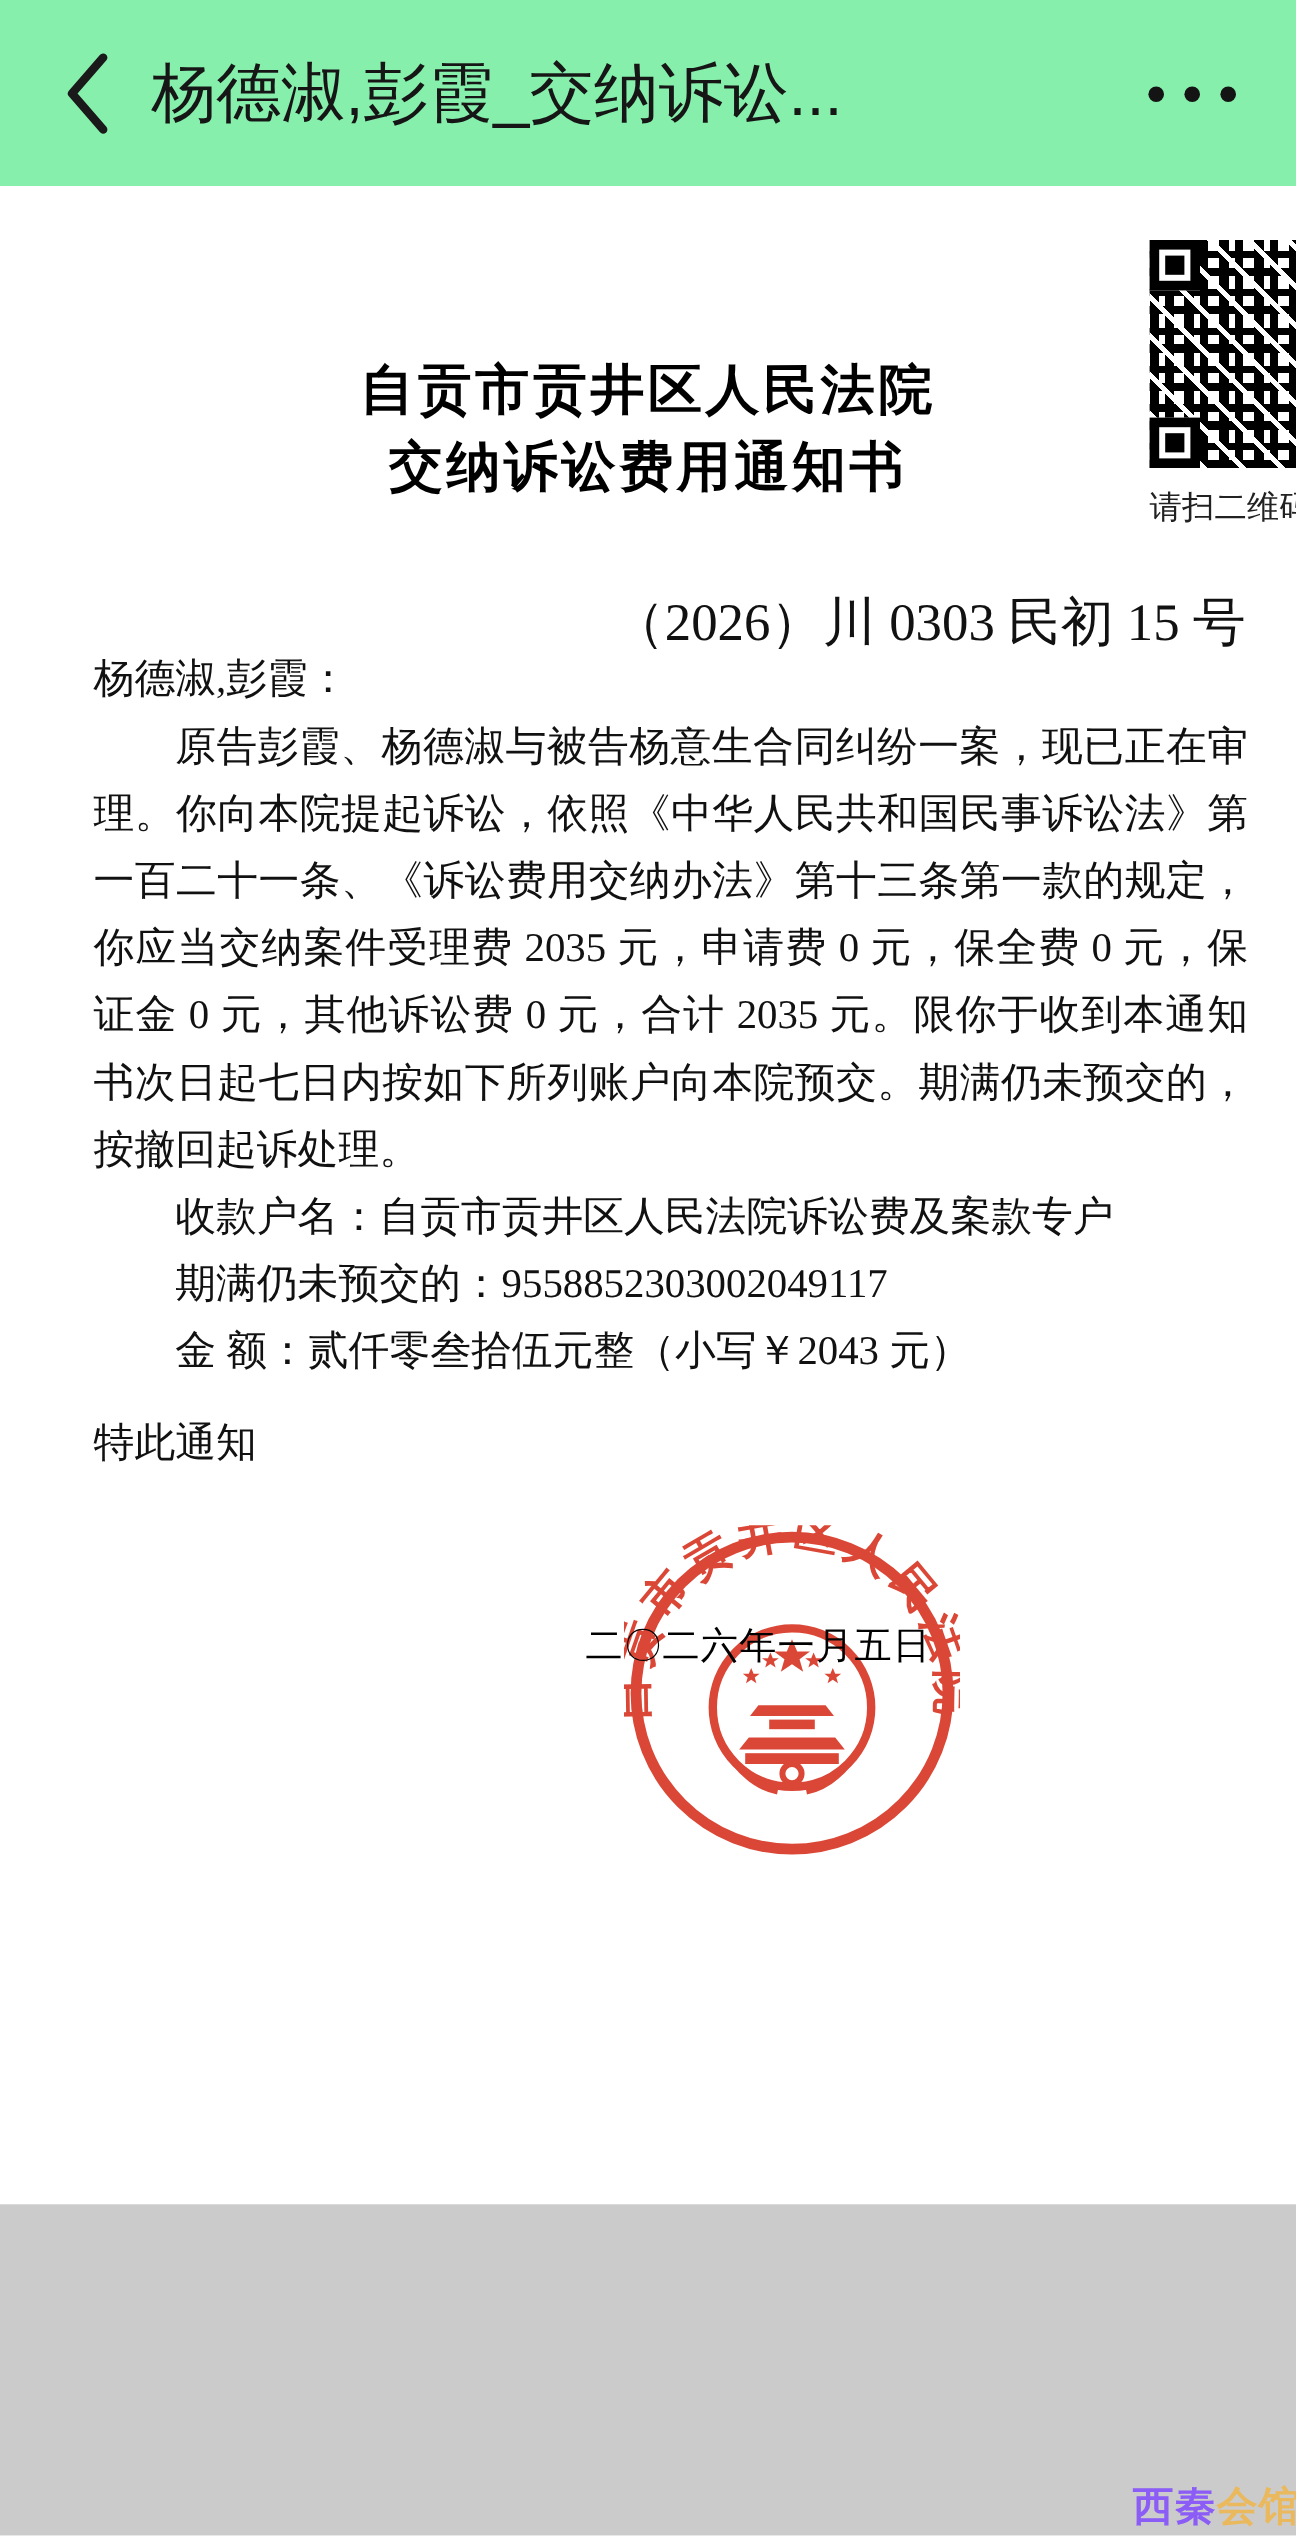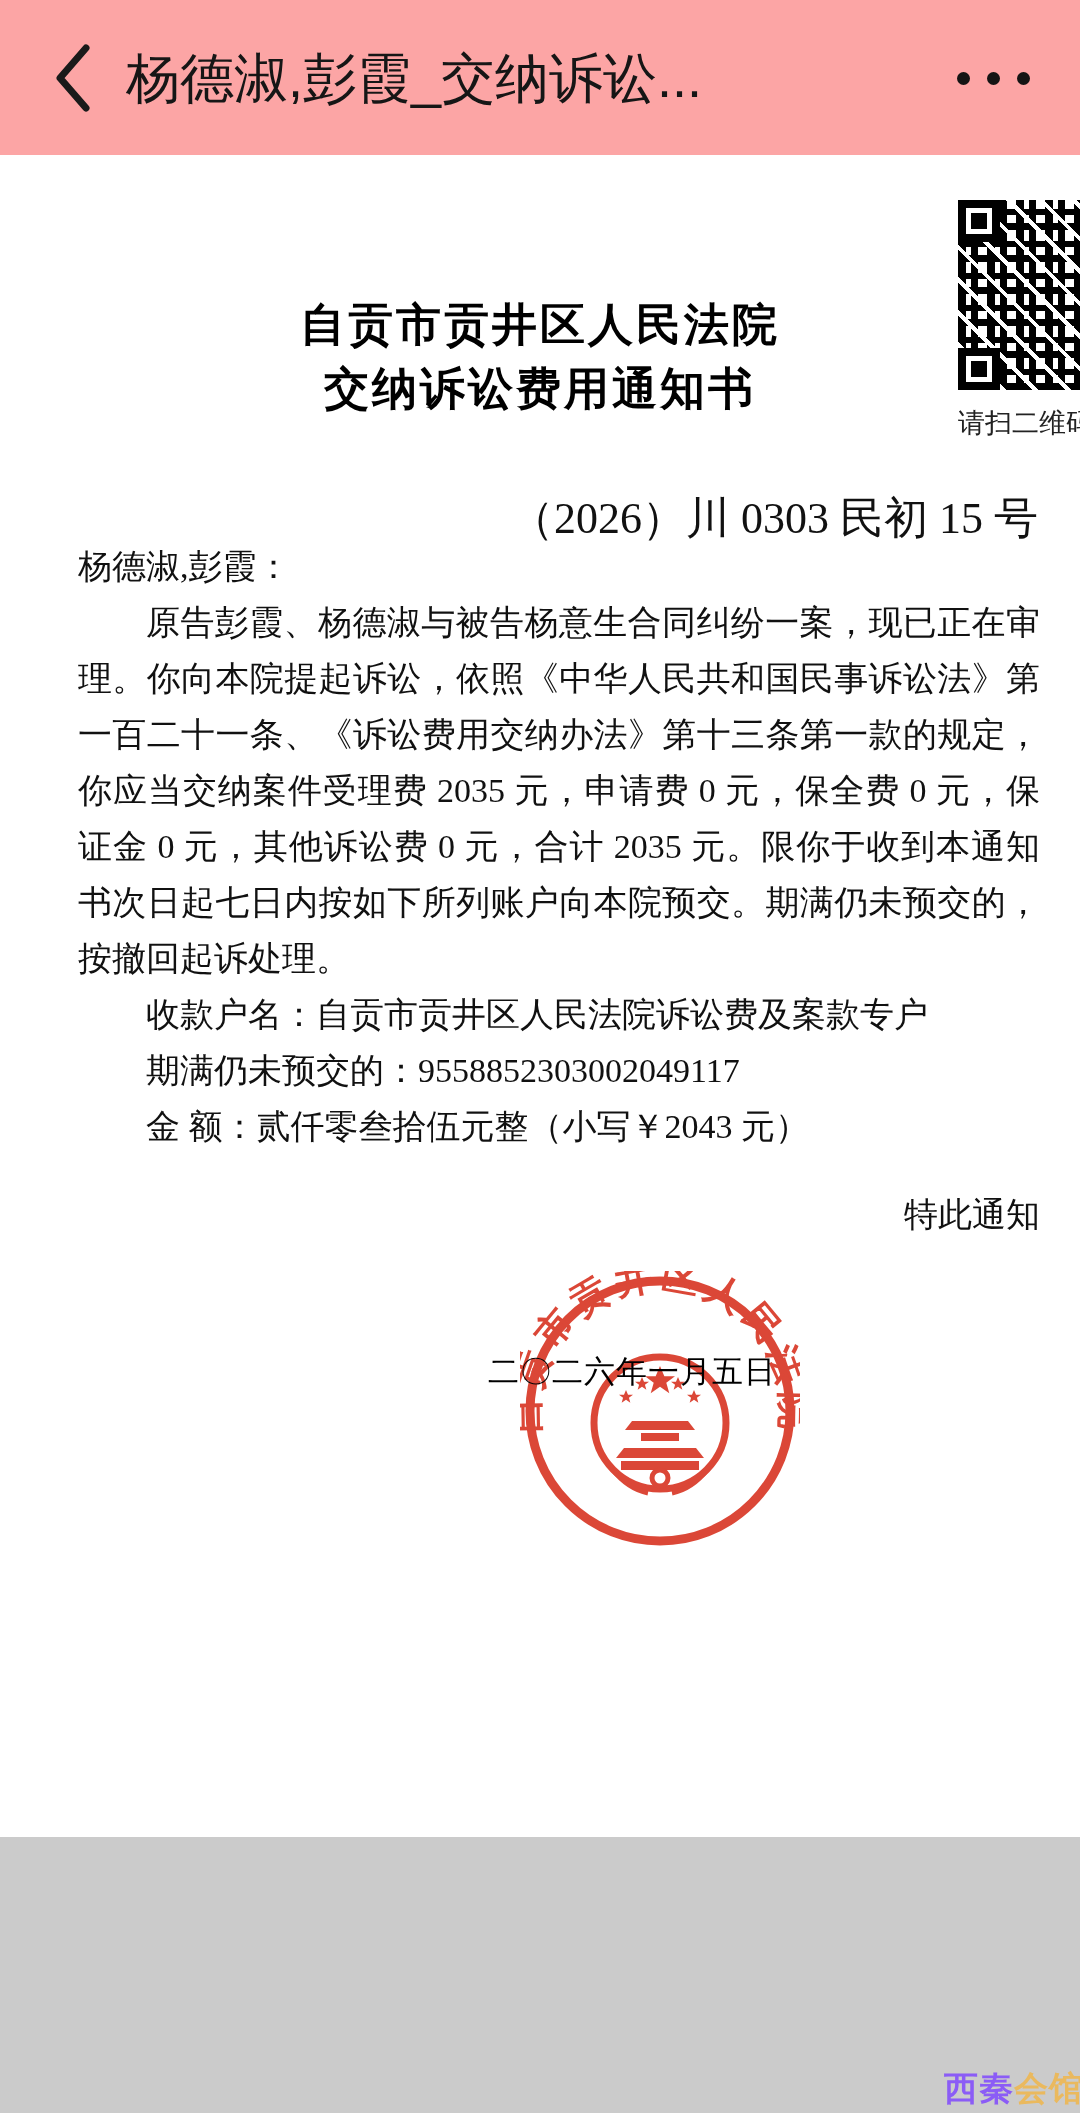"杨德淑,彭霞_交纳诉讼..." .header { background: #fca5a5 -> #86efac }
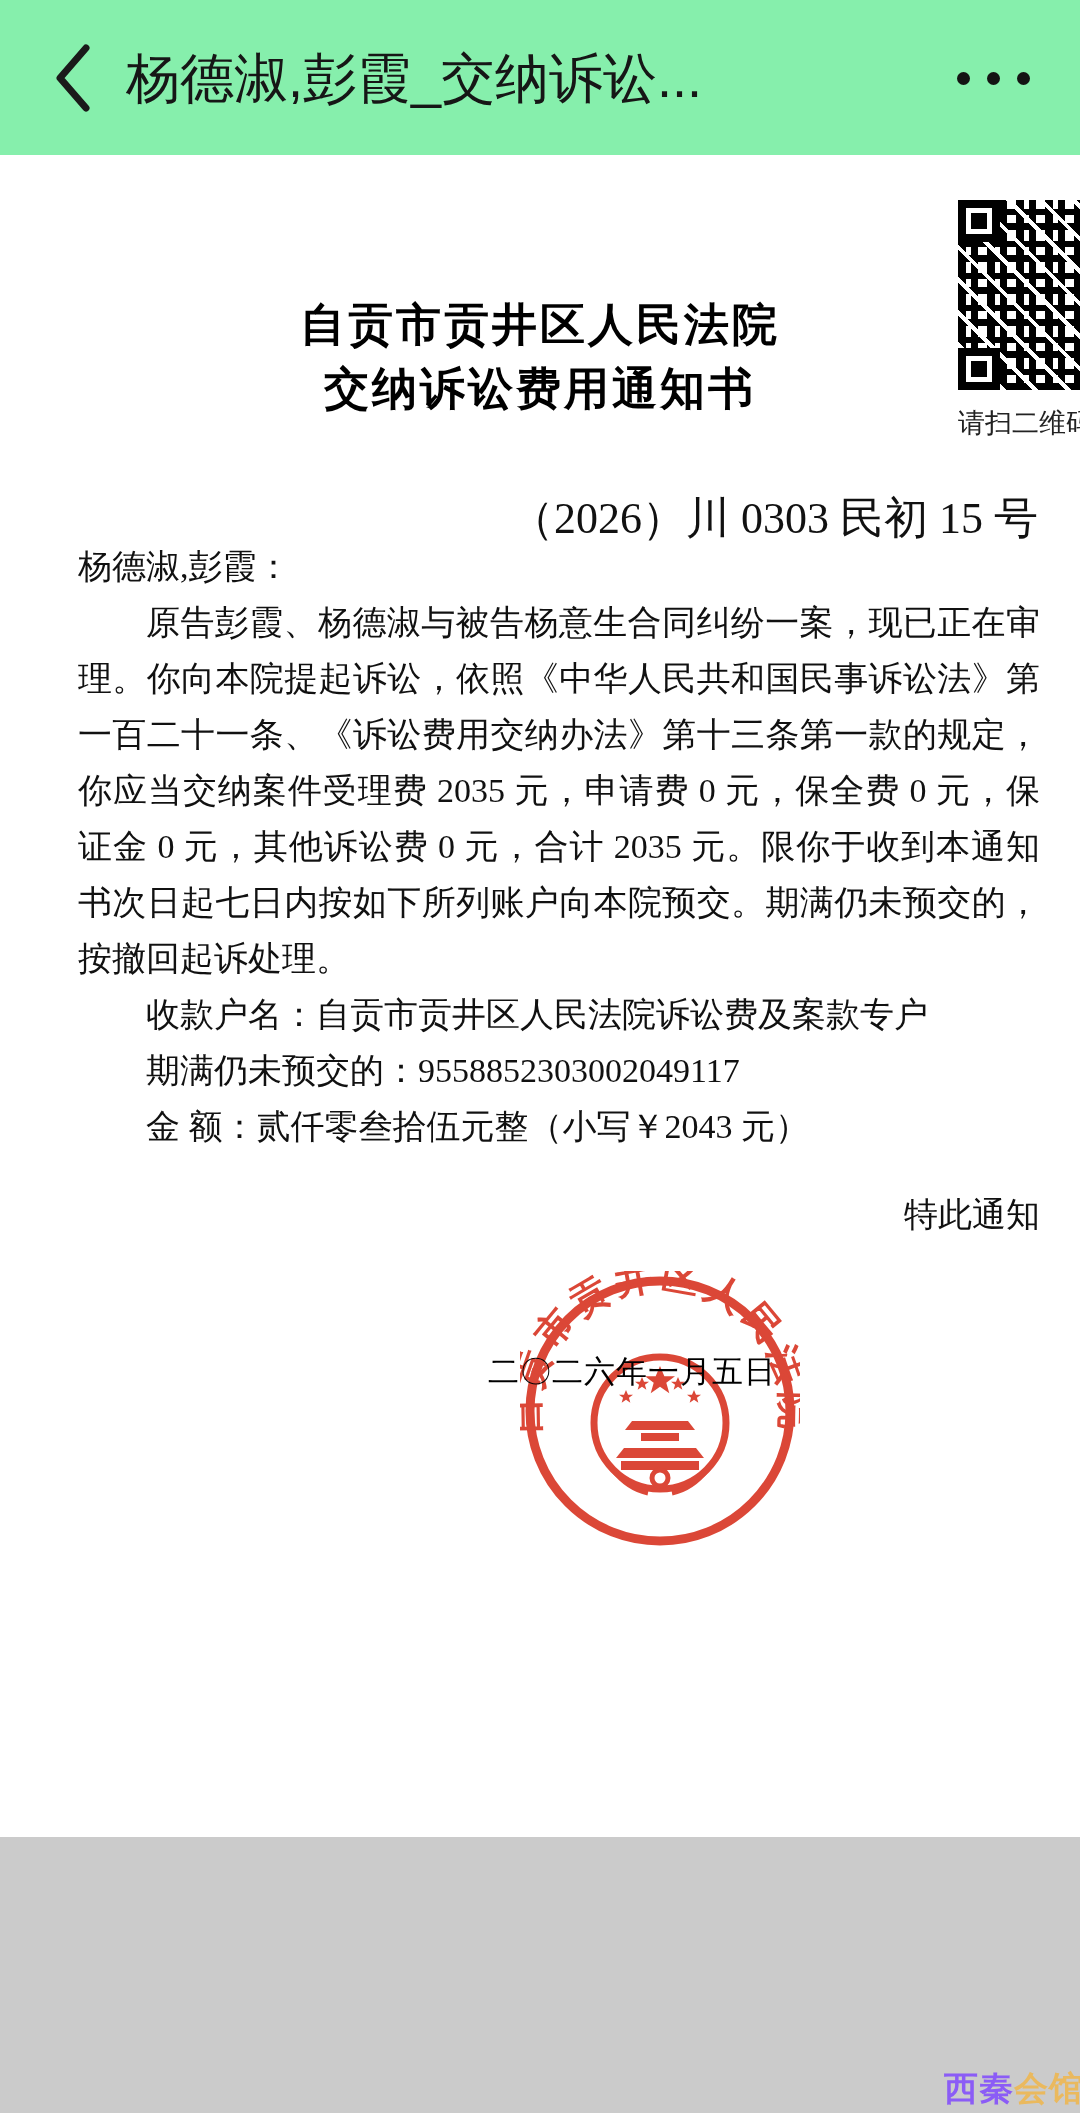"特此通知" .closing { margin-top: 32px -> 20px; text-align: right -> none }
